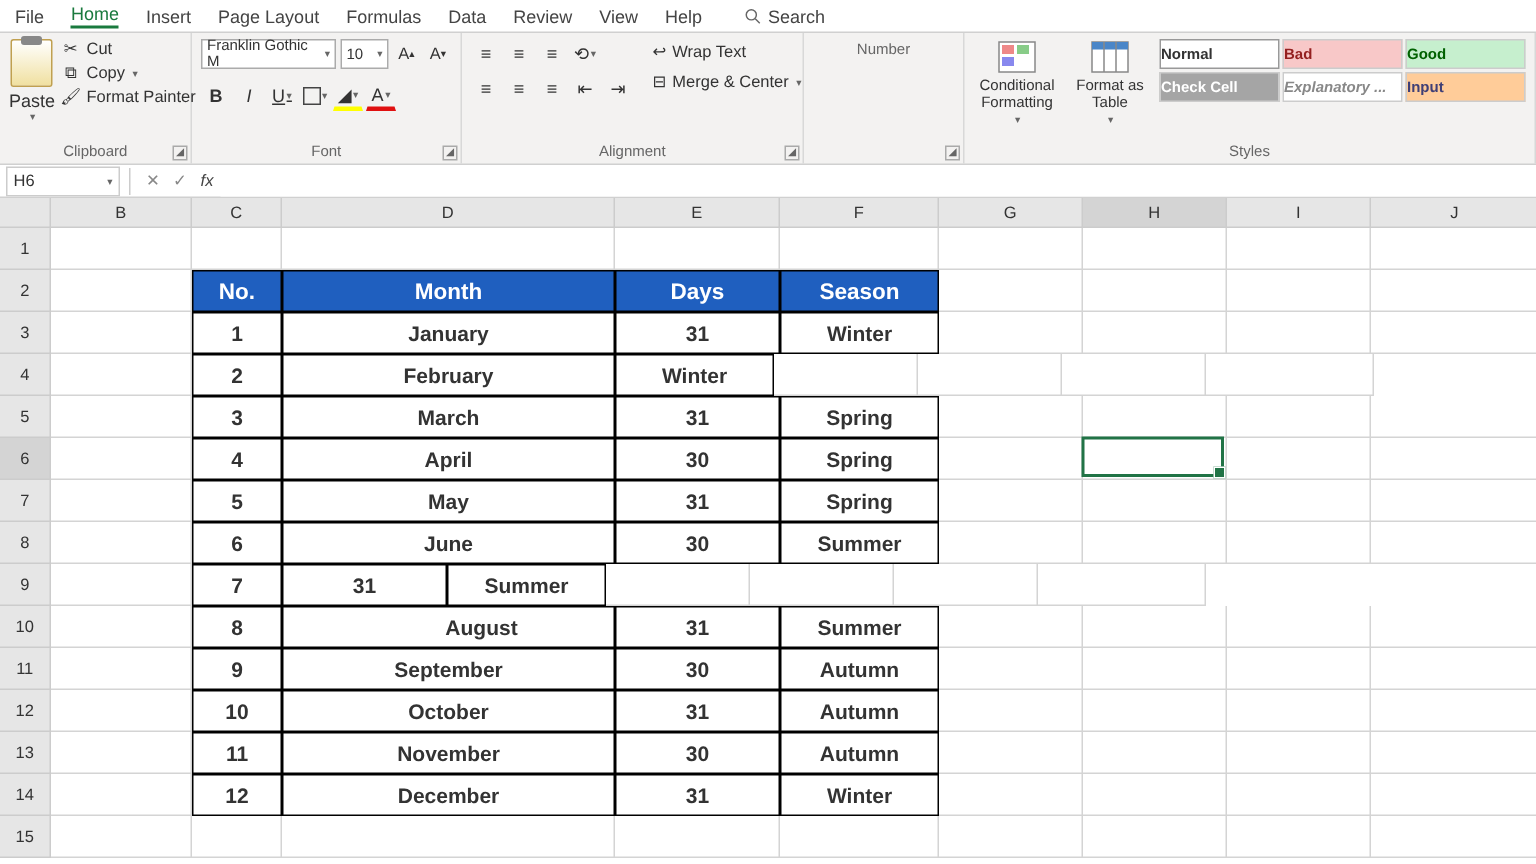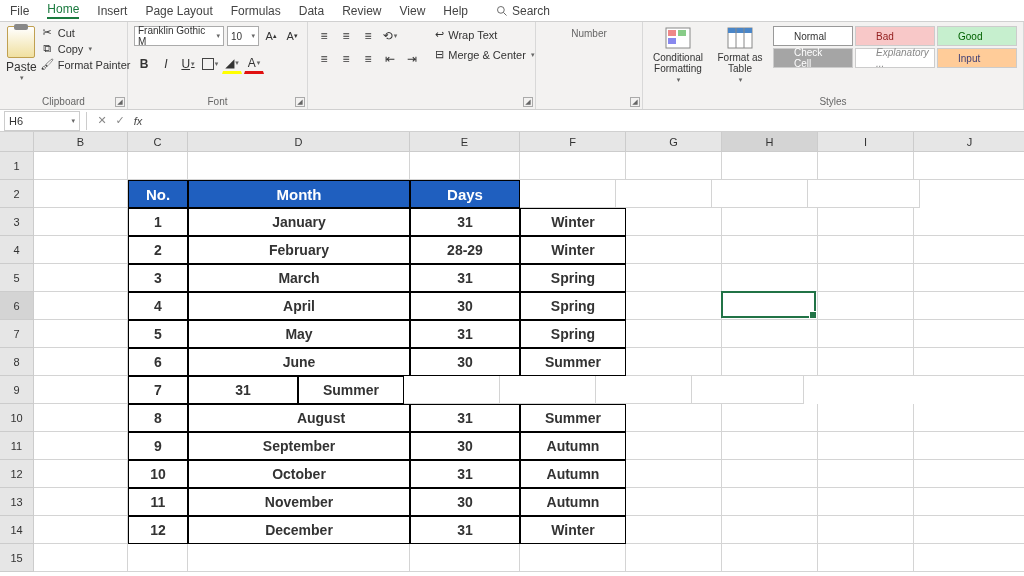"Normal" .style-cell { font-weight: none -> bold; padding: 0 20px -> 0 0 }
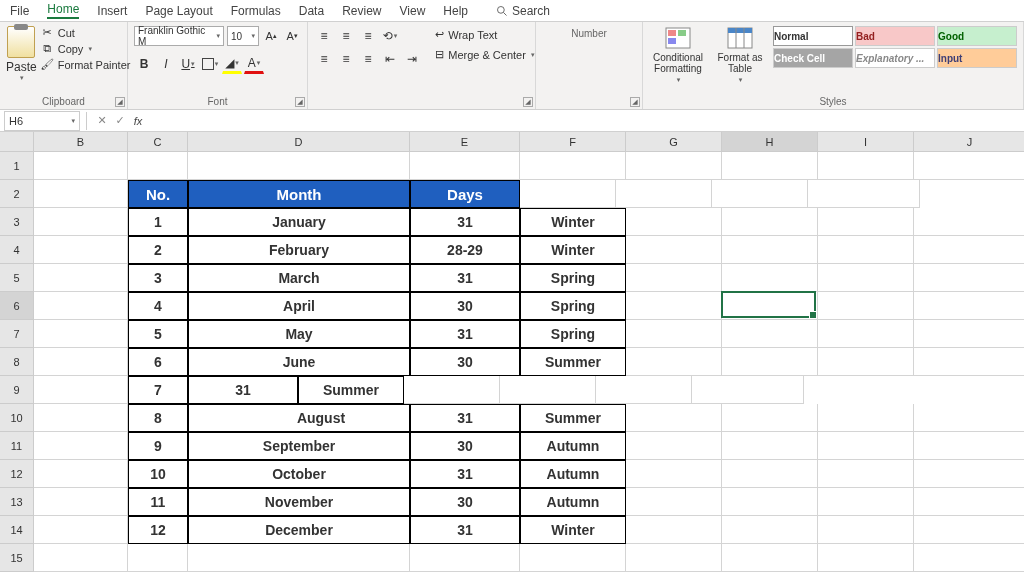"Alignment" div.group-label { html: none -> <div>Alignment</div> }
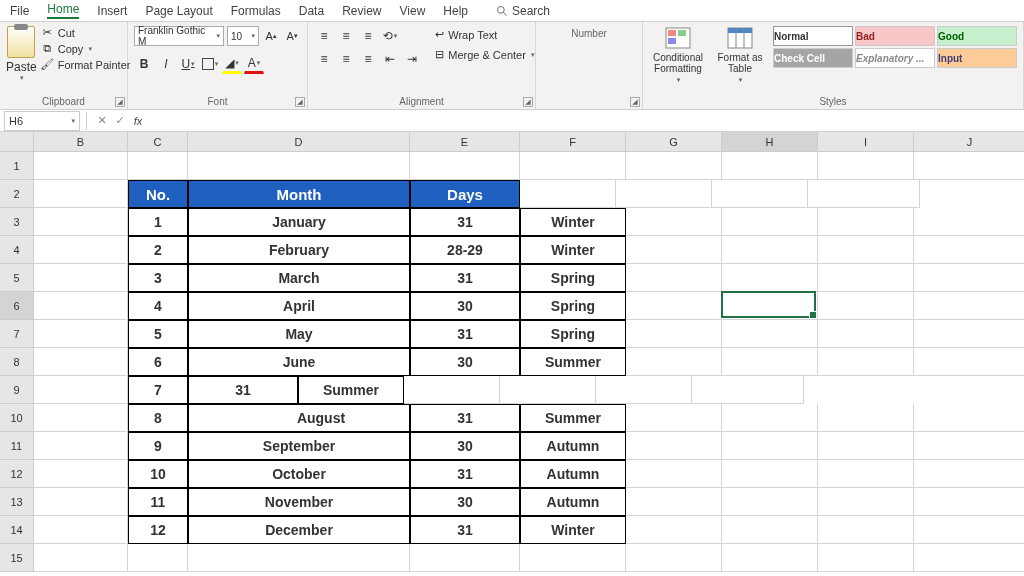"Season" div.cell { html: none -> <div>Season</div> }
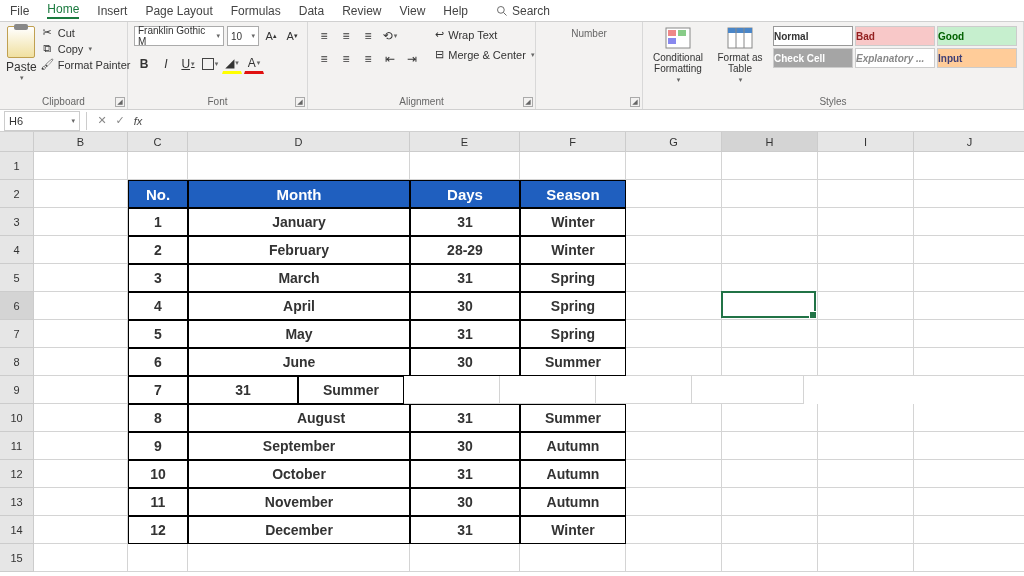"28-29" div.cell { html: <div>28-29</div> -> none }
